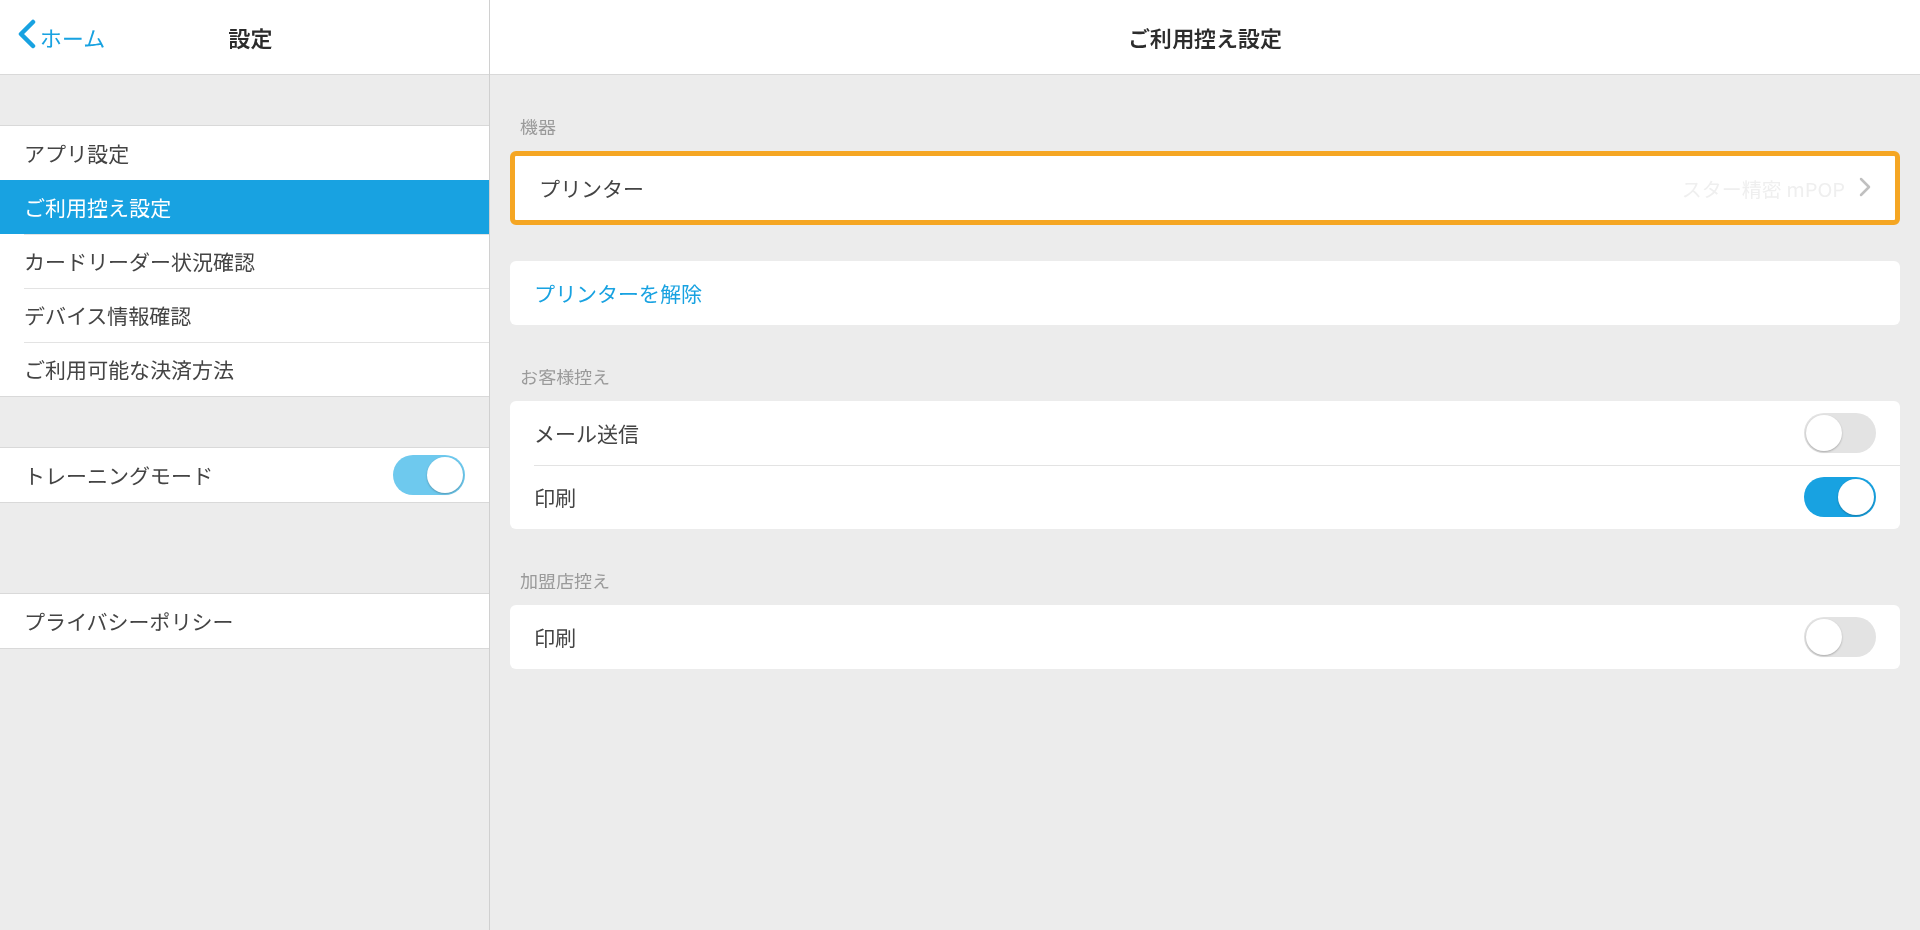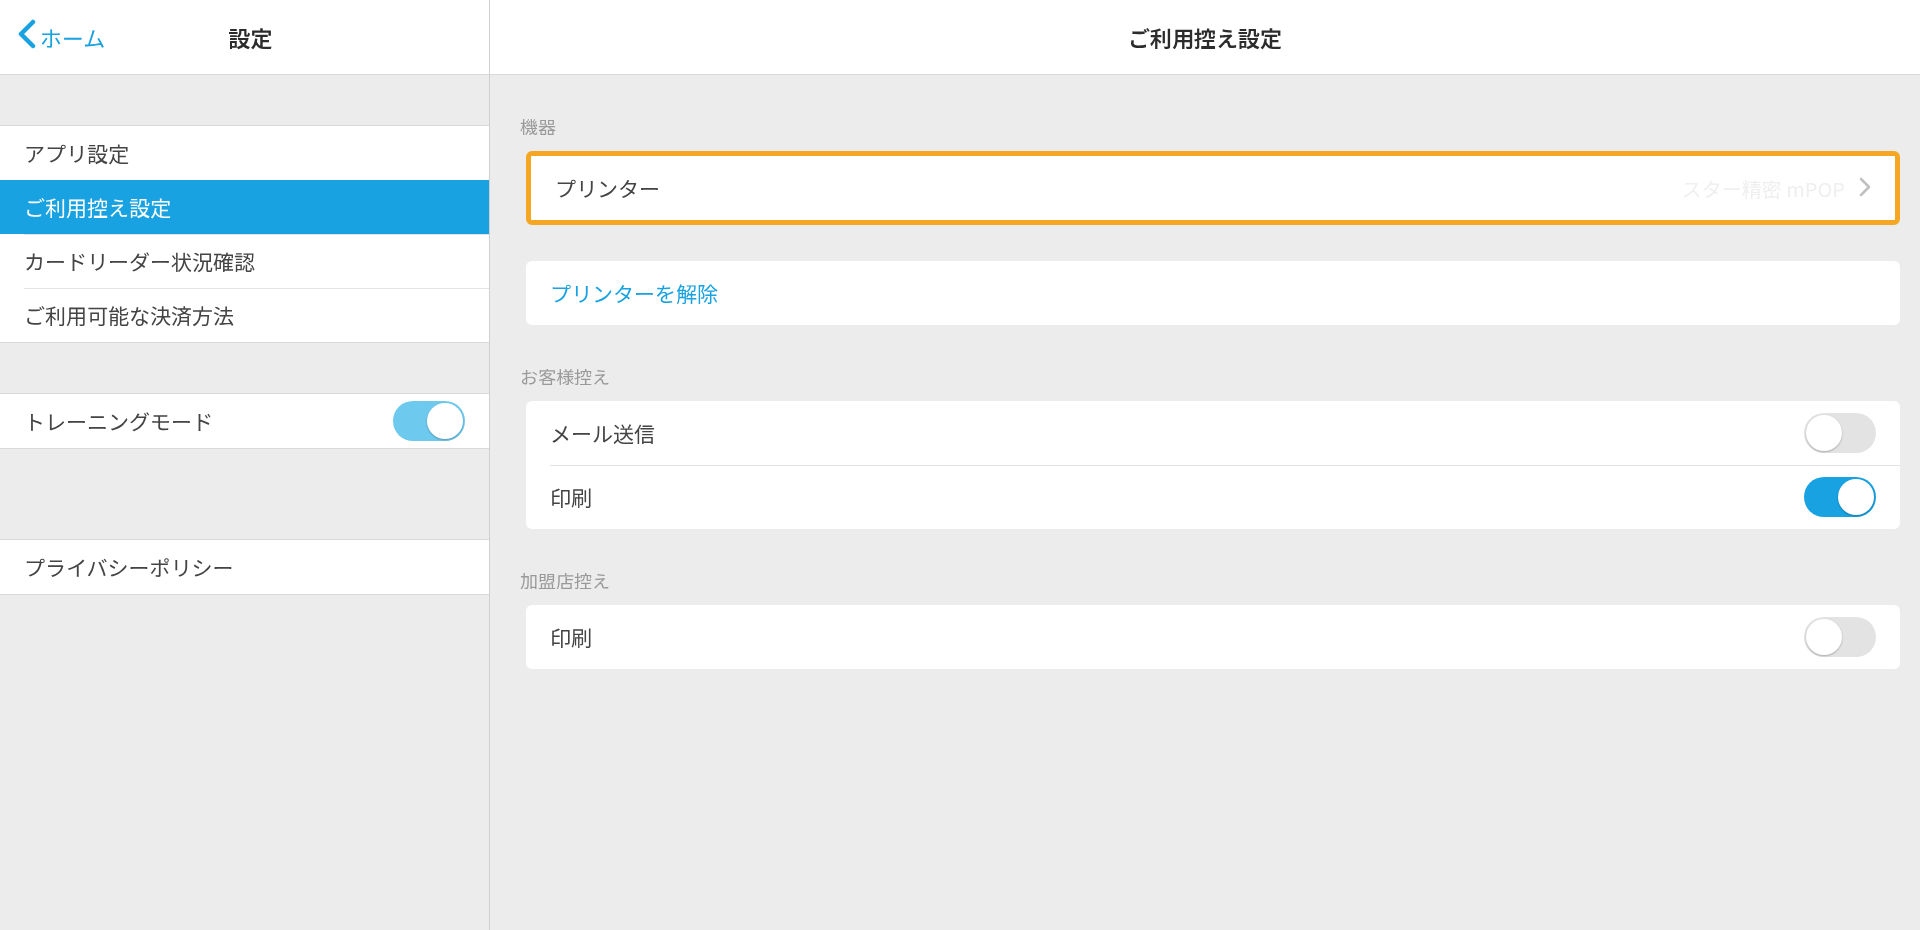"プリンター" .card { margin-left: 16px -> none }
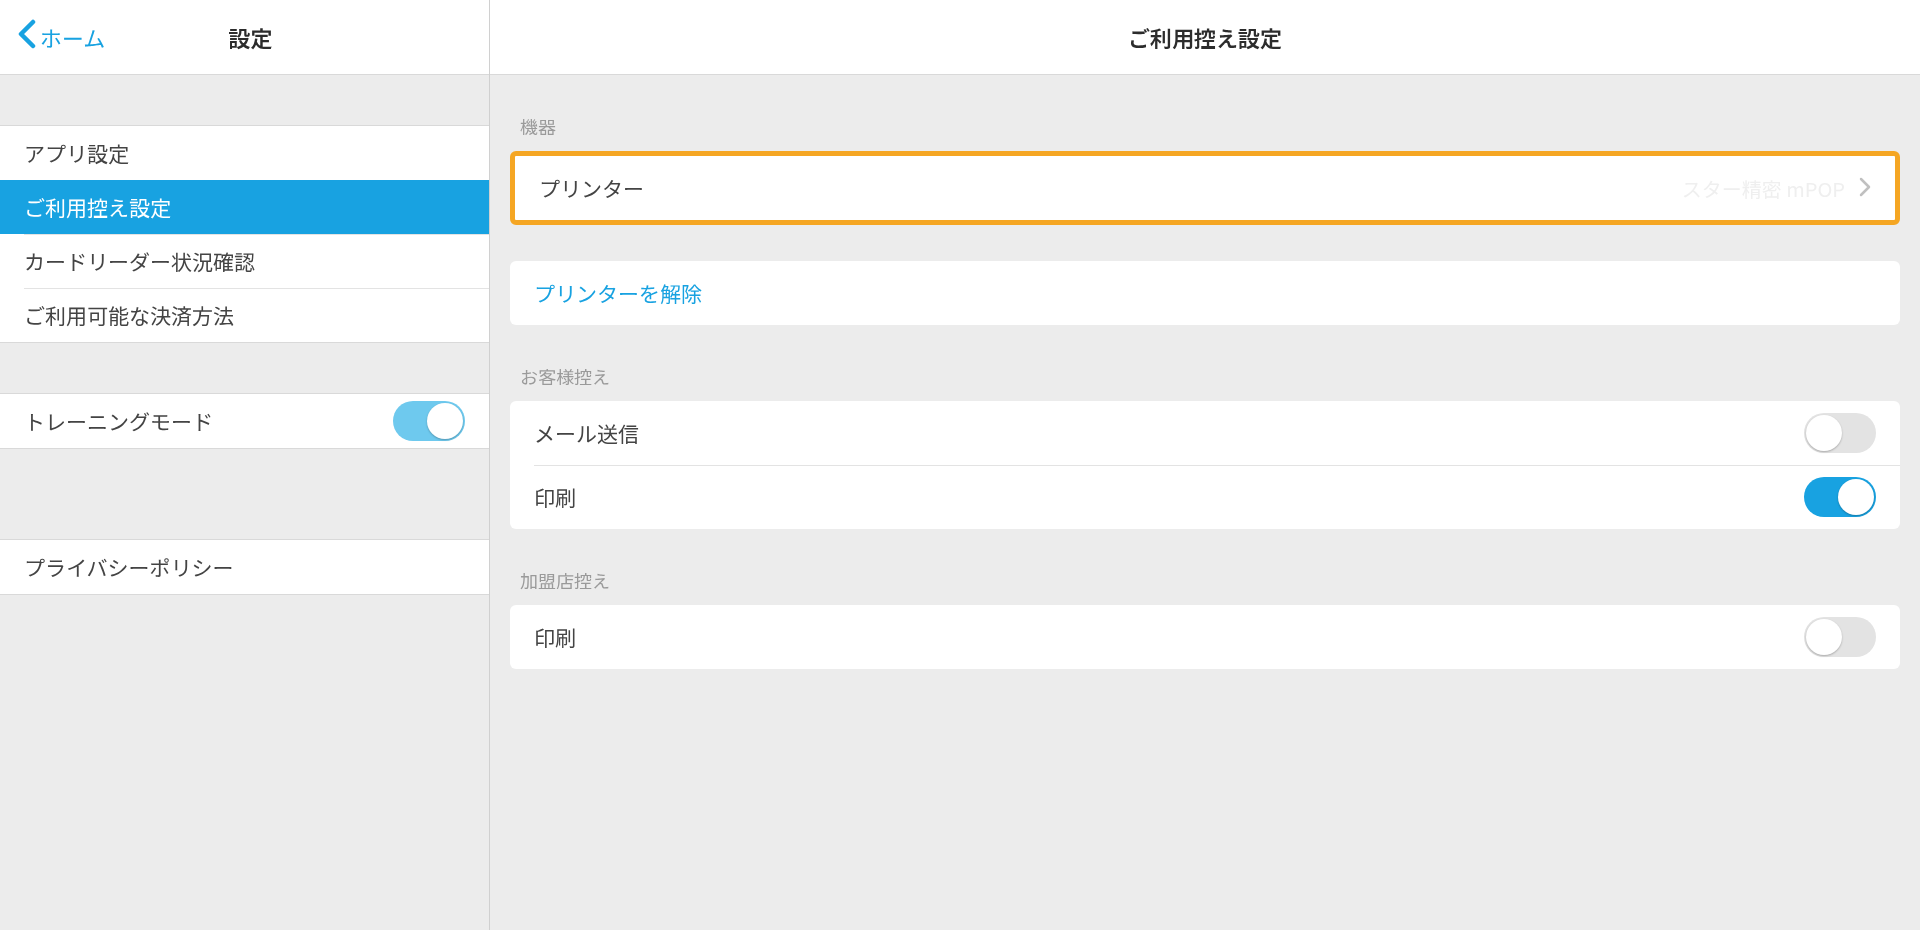"デバイス情報確認" div.menu-item { html: none -> <div> <span>デバイス情報確認</span> </div> }
